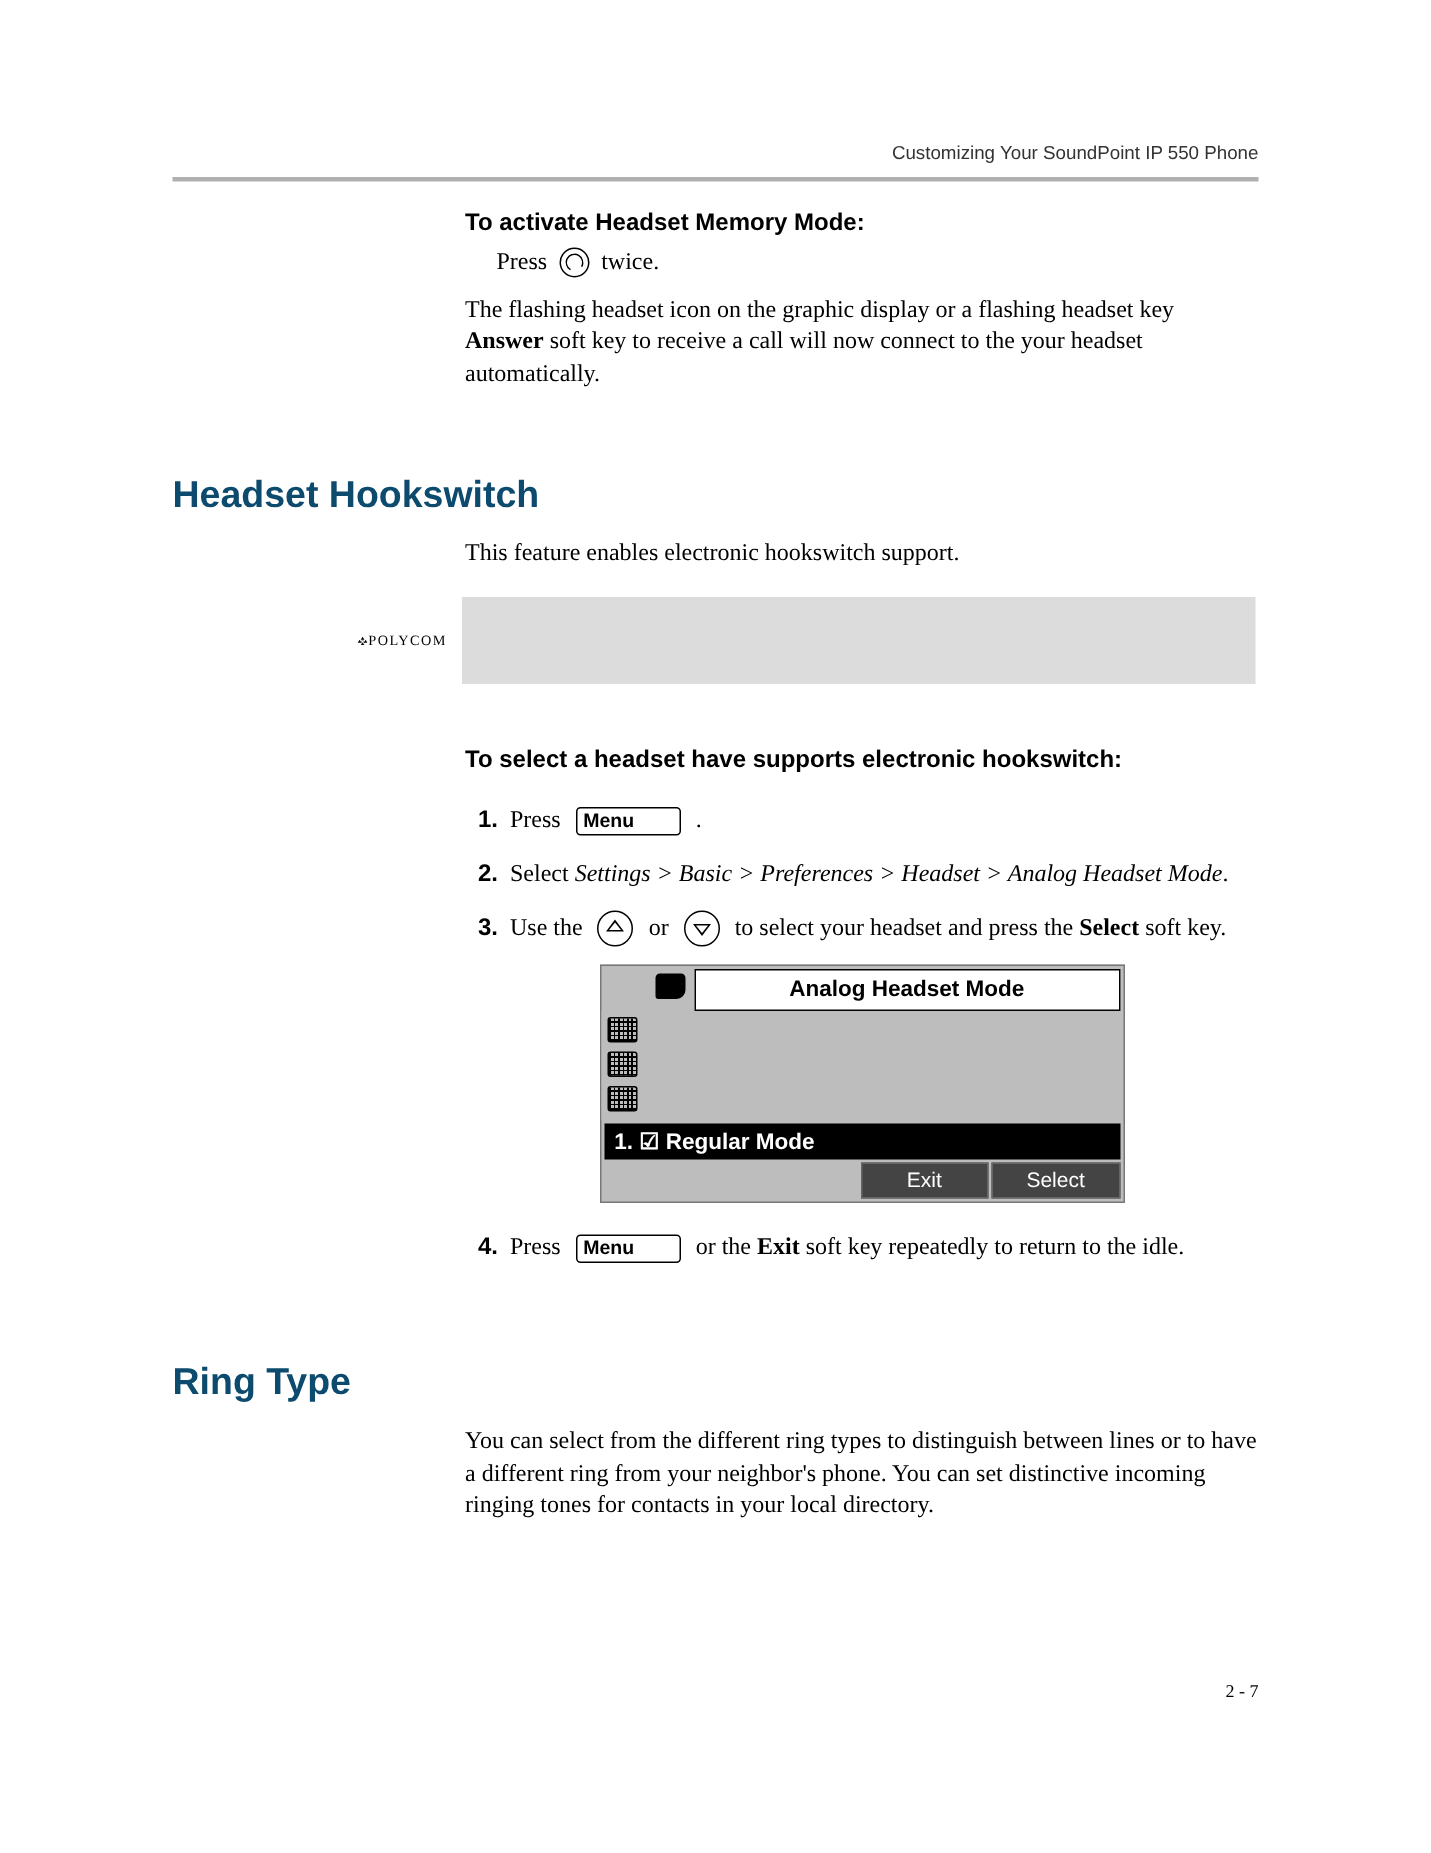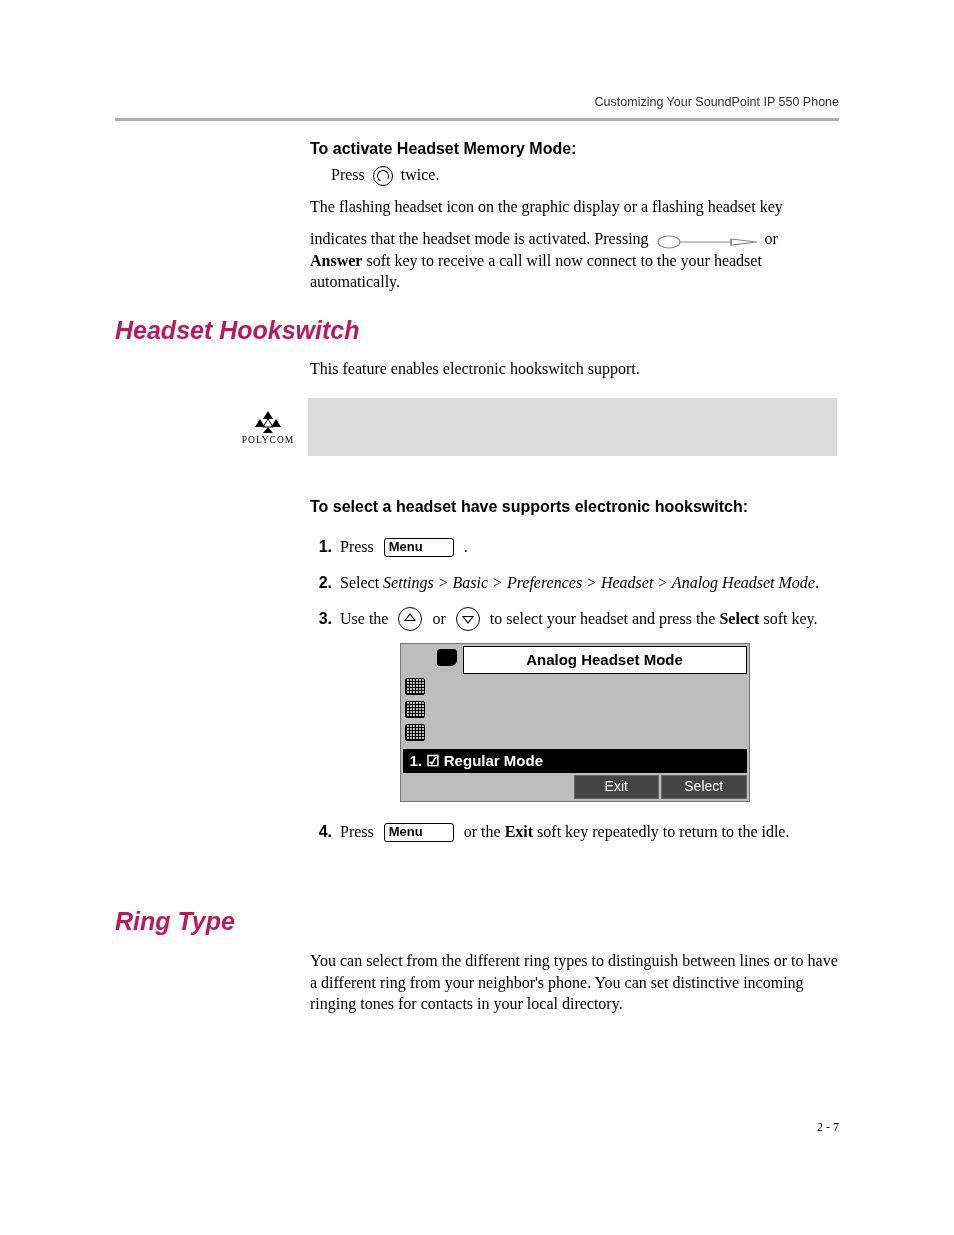"indicates that the headset mode" p.para { html: <p> <span>indicates that the headset mode is activated. Pressing</span> <span> <svg> <ellipse></ellipse> <line></line> <line></line> <polygon></polygon> </svg> </span> <span>or</span> </p> -> none }
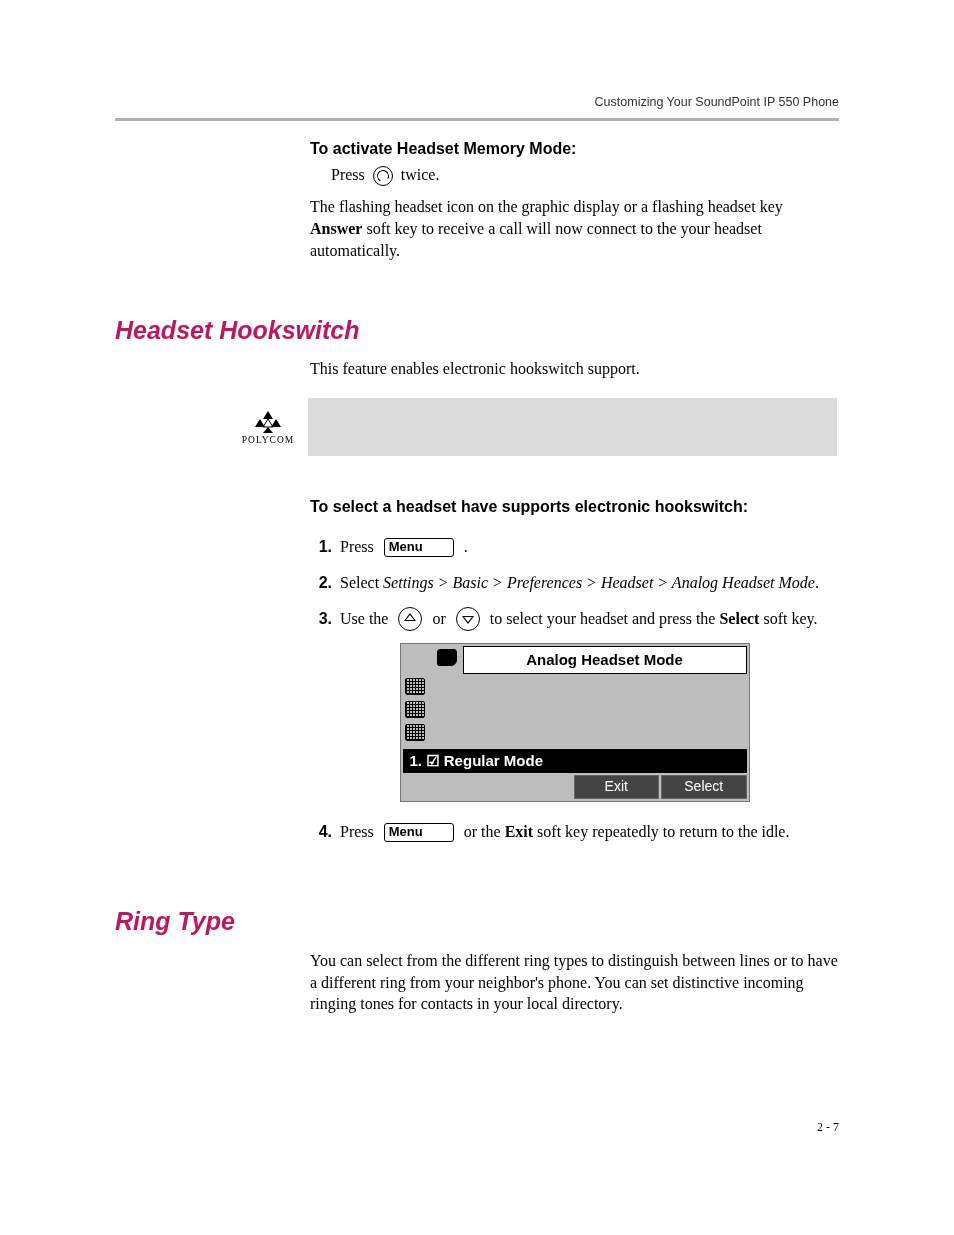"Headset Hookswitch" .section-title { color: #be185d -> #0c4a6e; font-style: italic -> none }
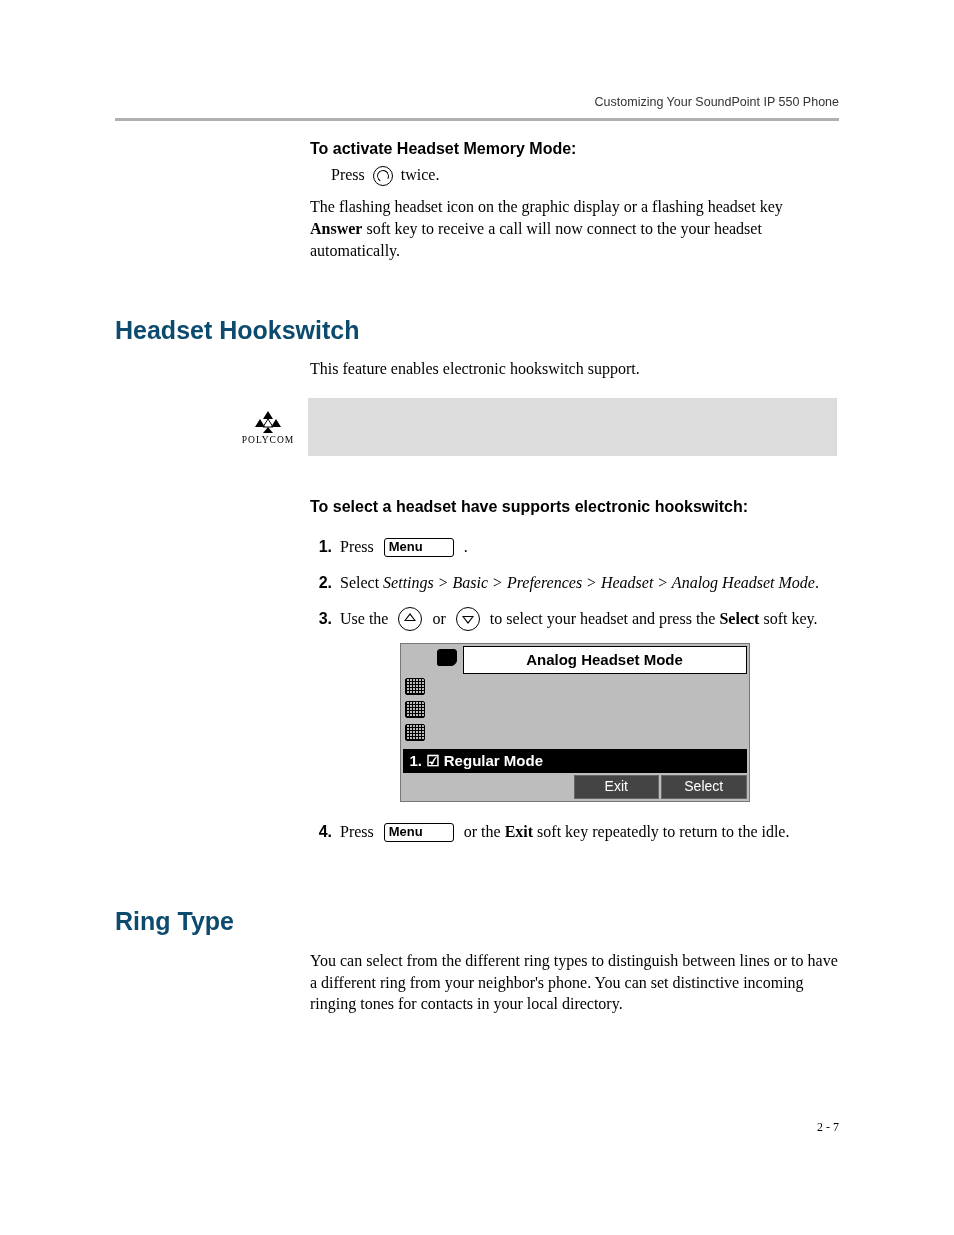"POLYCOM" .polycom-logo { flex-direction: column -> row }
